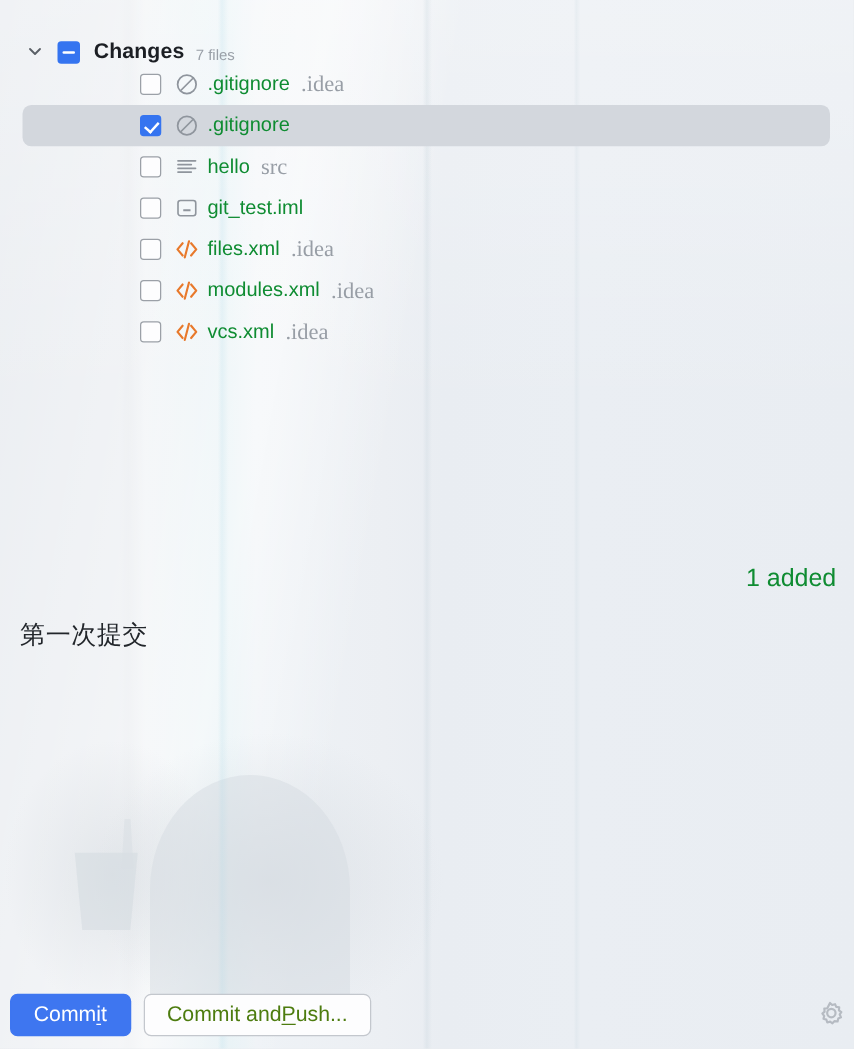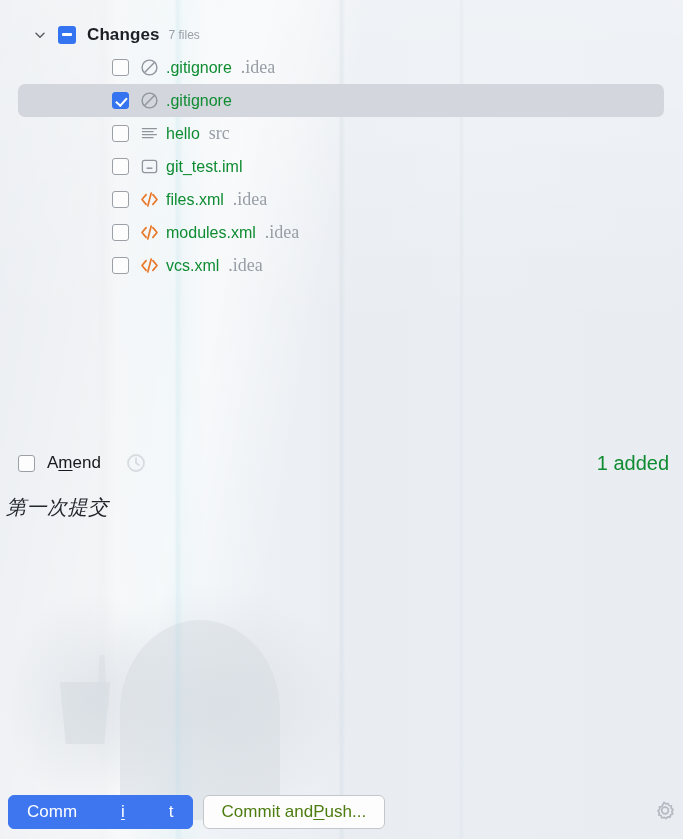"Changes" .tree-row { align-items: center -> flex-end; padding-left: 30px -> 18px }
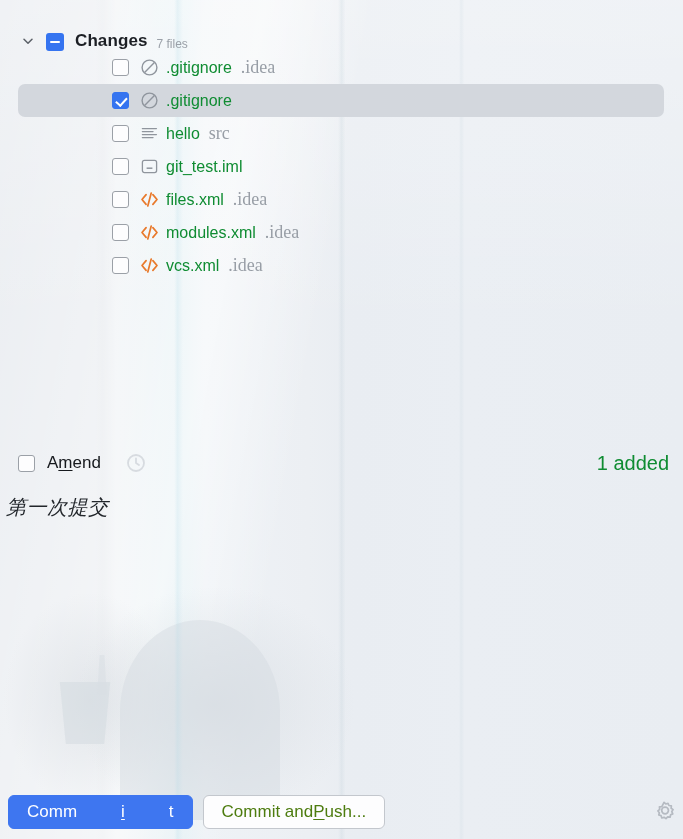"Amend" div.amend-row { html: <div> <span></span> <span><span>A</span><u>m</u><span>end</span></span> <span> <svg> <circle></circle> <path></path> </svg> </span> </div> -> none }
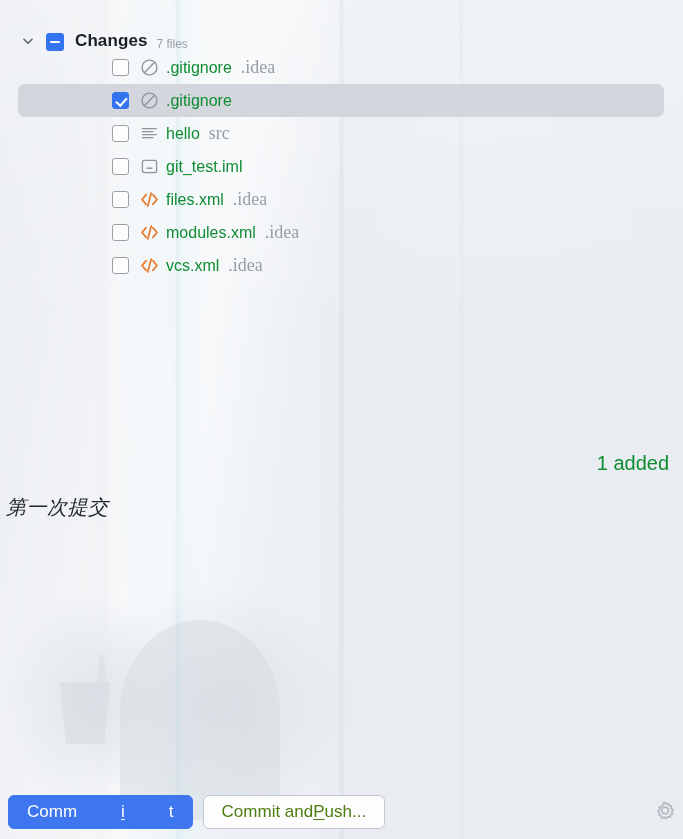"第一次提交" .commit-message { font-style: italic -> none; left: 6px -> 16px }
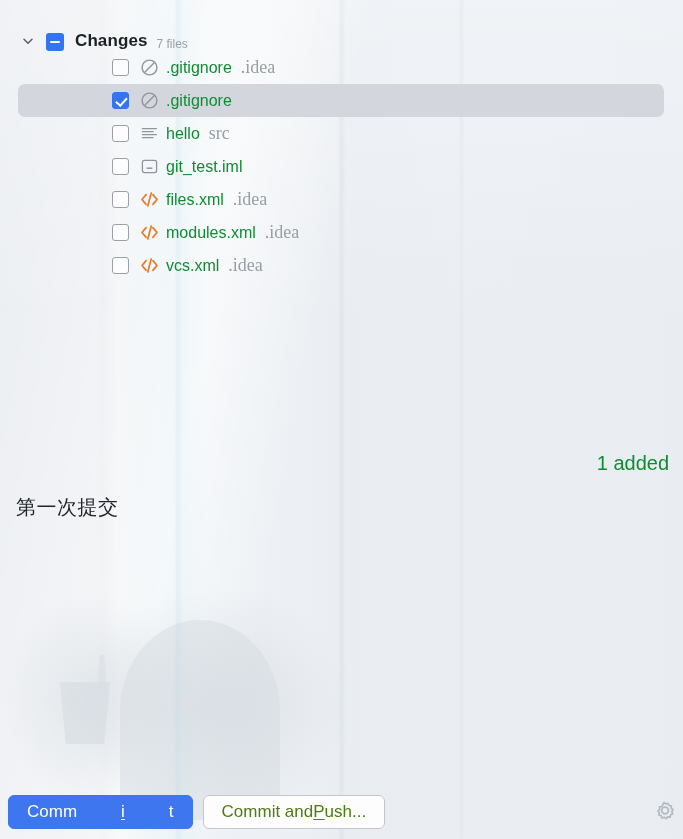"Comm" .btn-primary { gap: 44px -> none }
